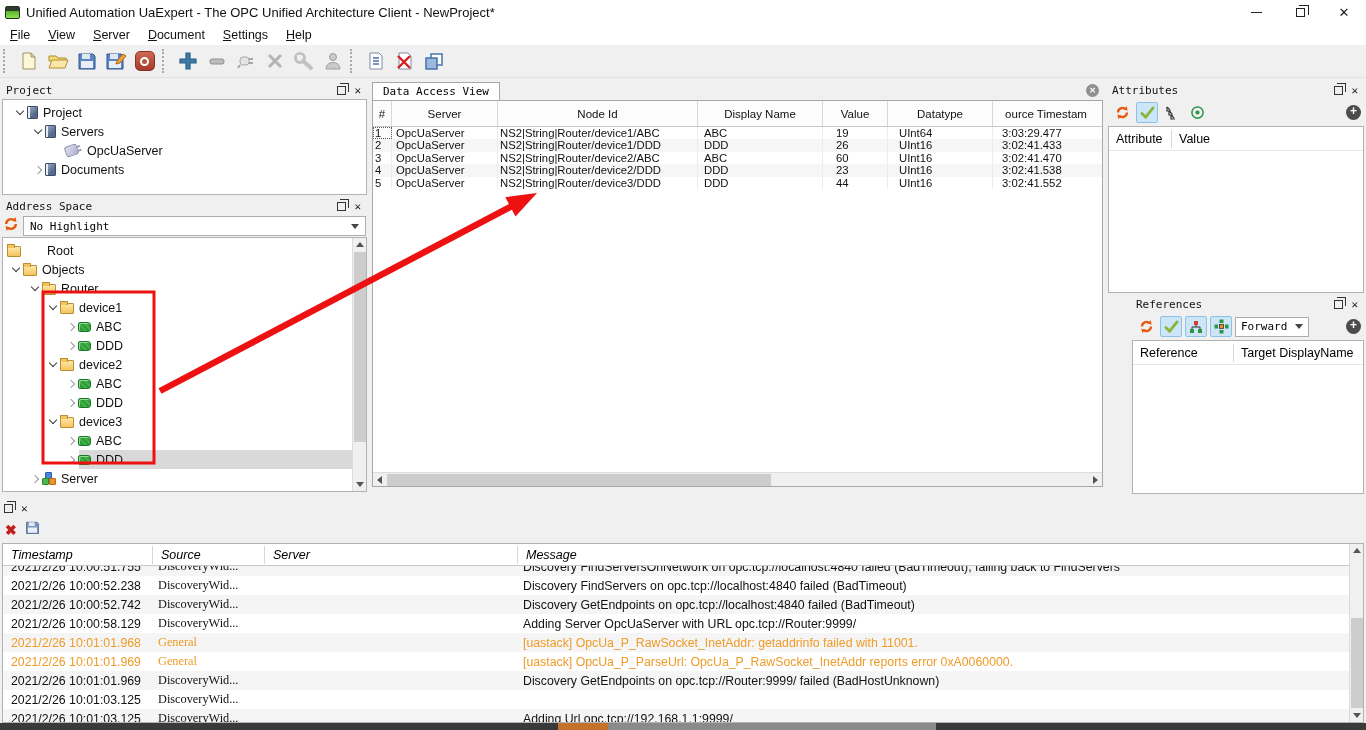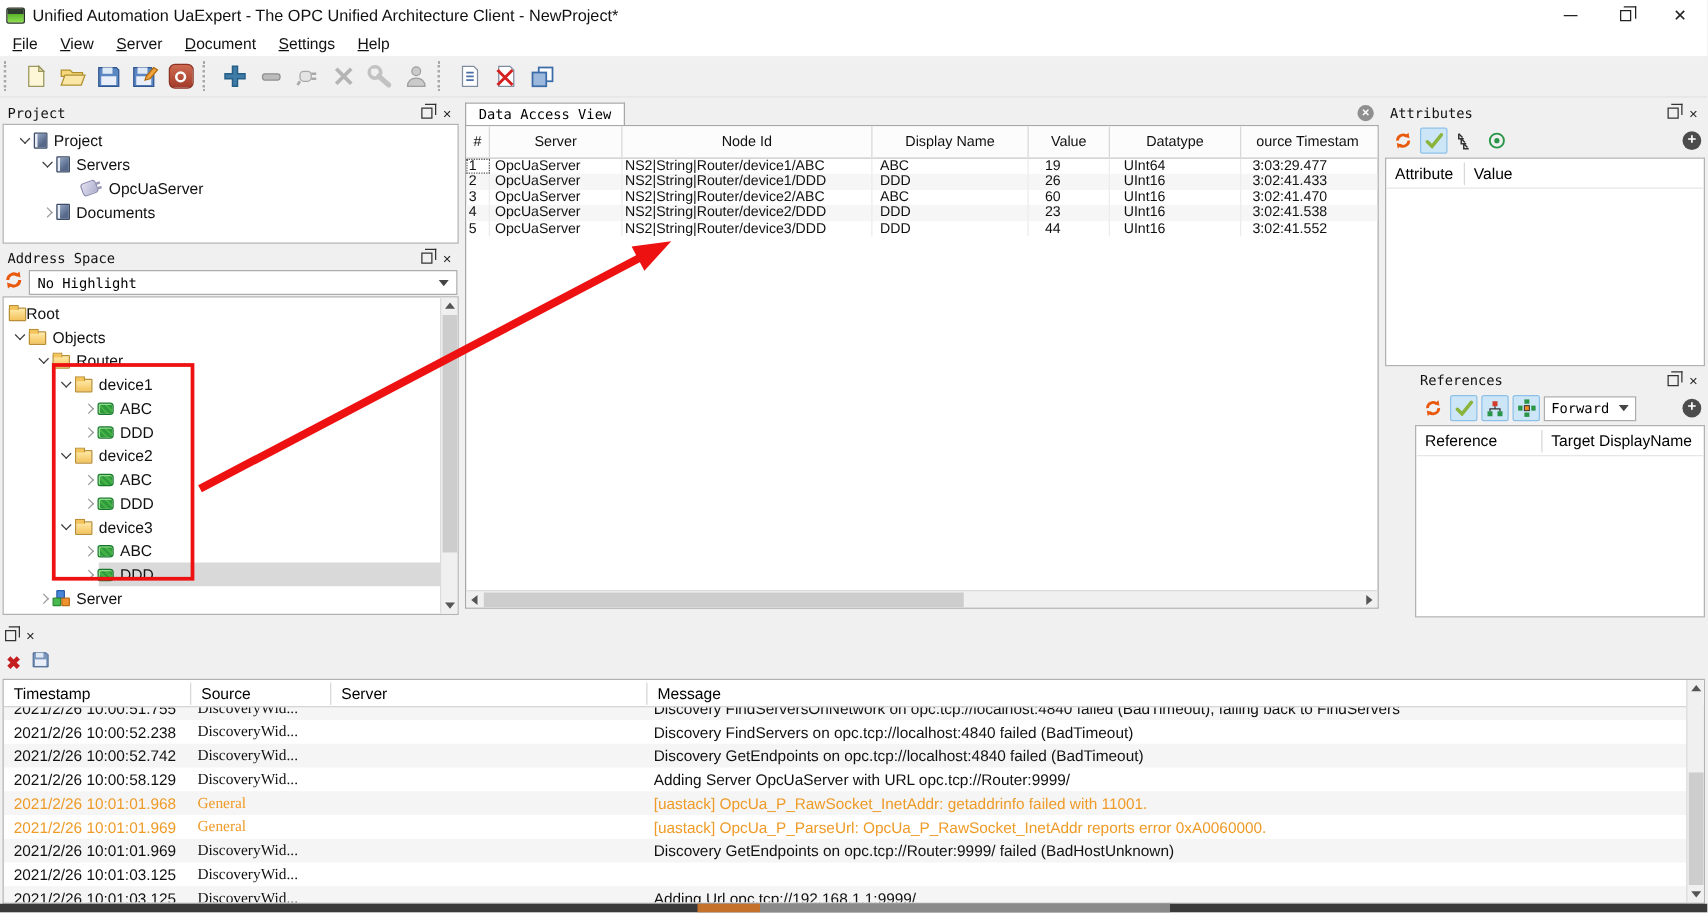"Root" span.tlabel { margin-left: 0 -> 26px }
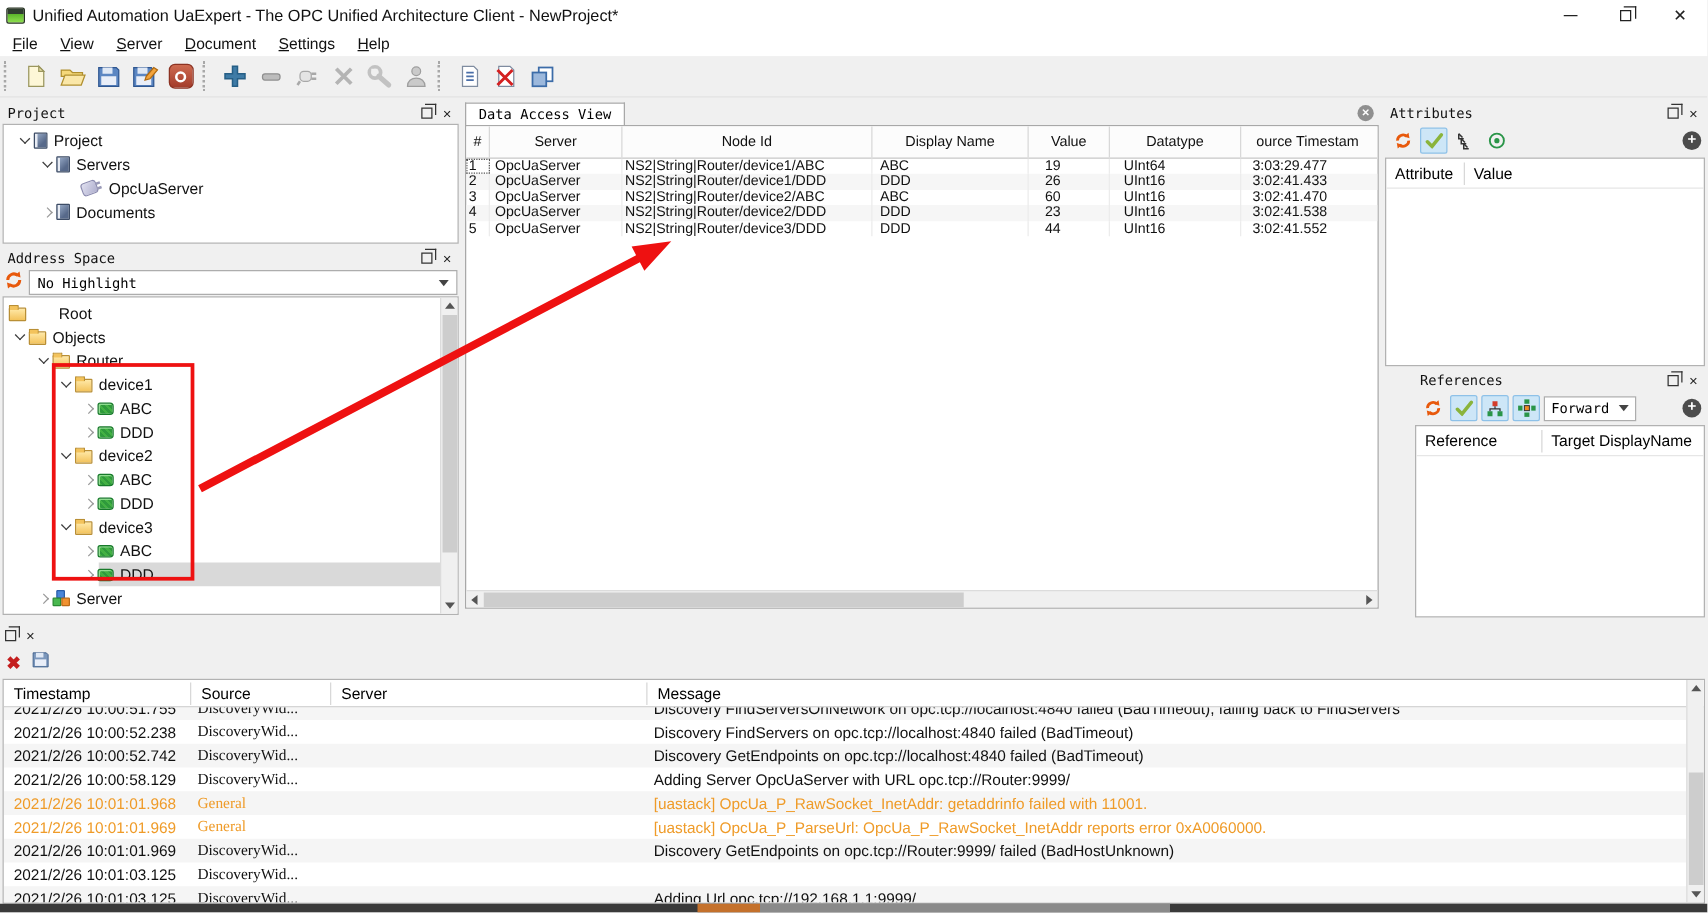"Timestamp" .log-header { font-style: none -> italic }
